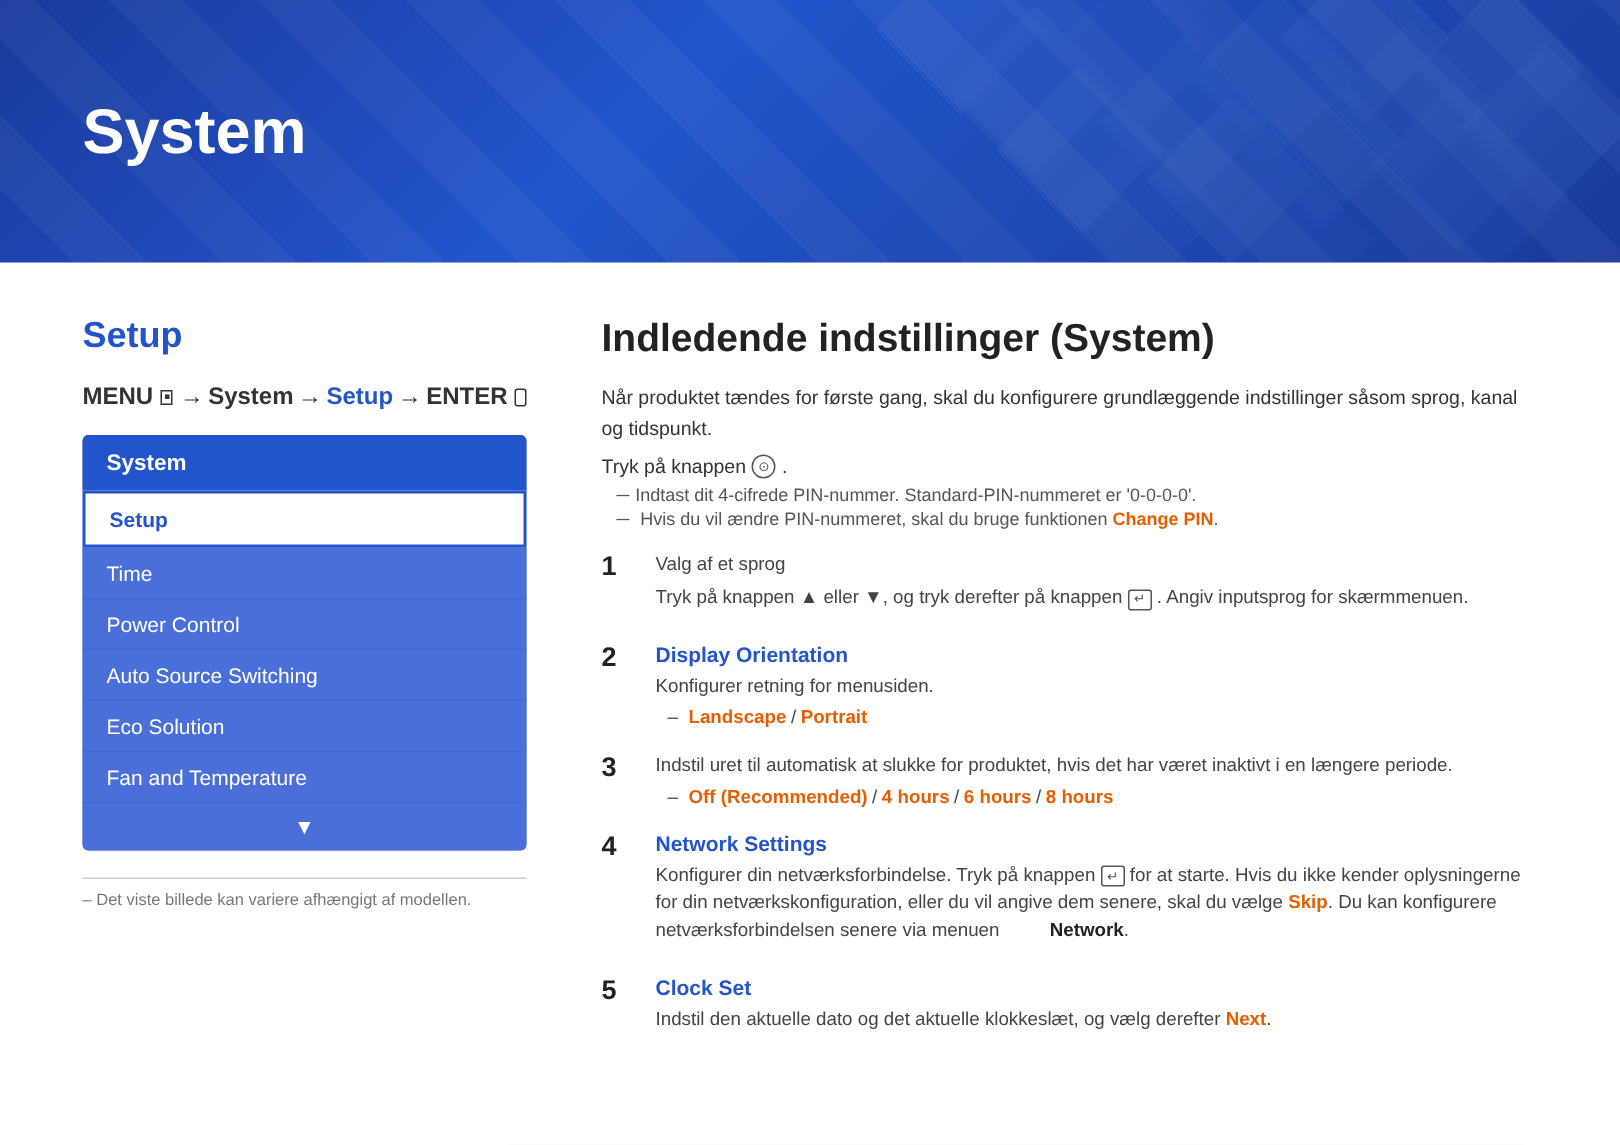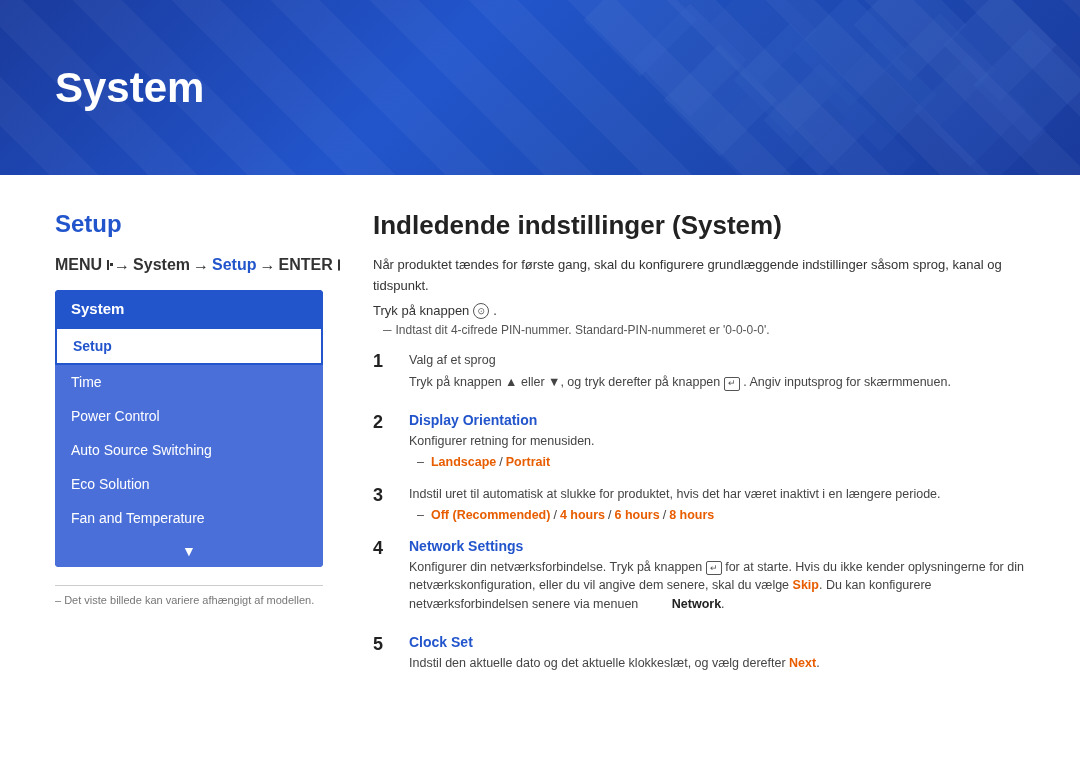"Setup" .left-column { width: 268px -> 296px }
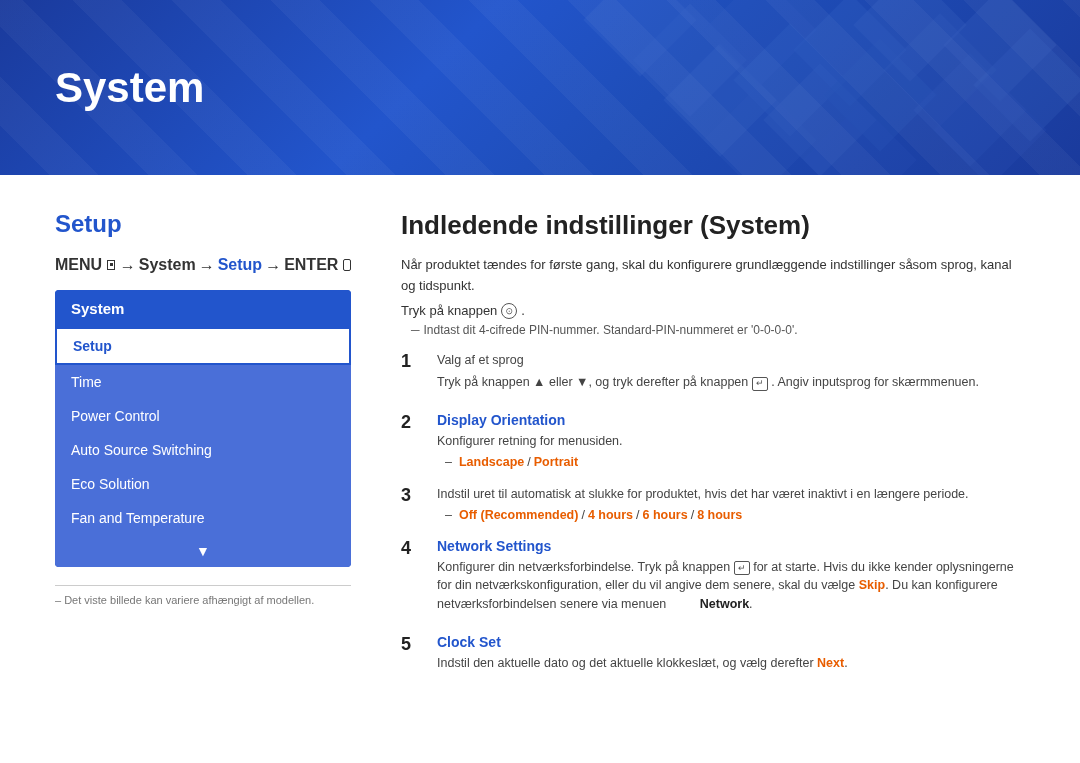"Hvis du vil ændre PIN-nummeret," p.pin-note { html: none -> <p> <span>Hvis du vil ændre PIN-nummeret, skal du bruge funktionen</span> <span>Change PIN</span>. </p> }
